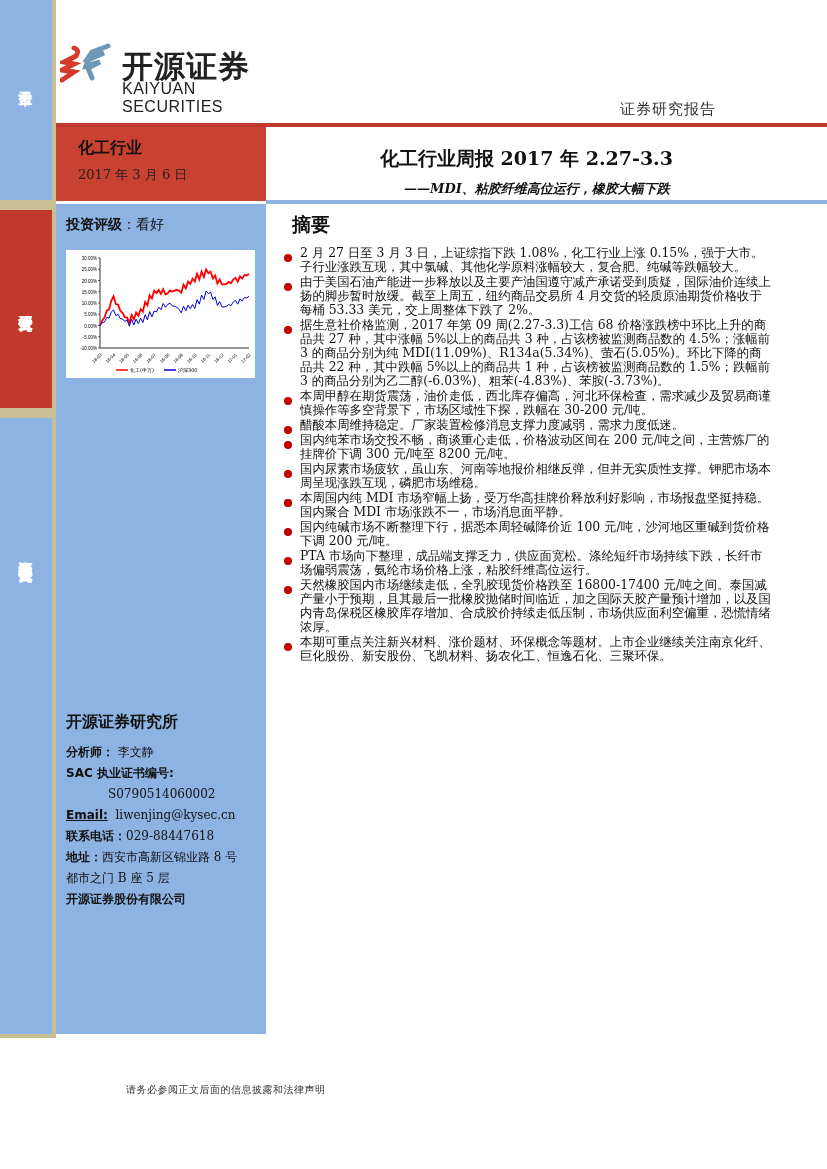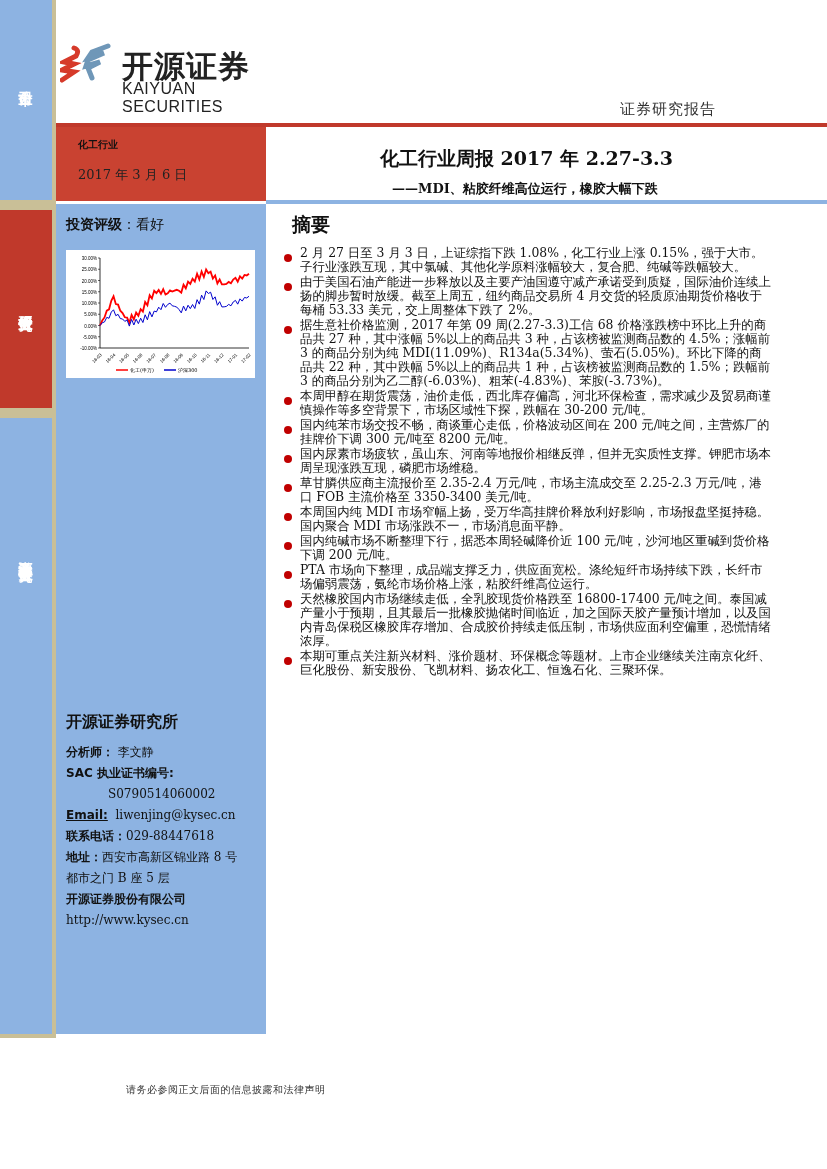"化工行业" .industry { font-size: 10px -> 16px }
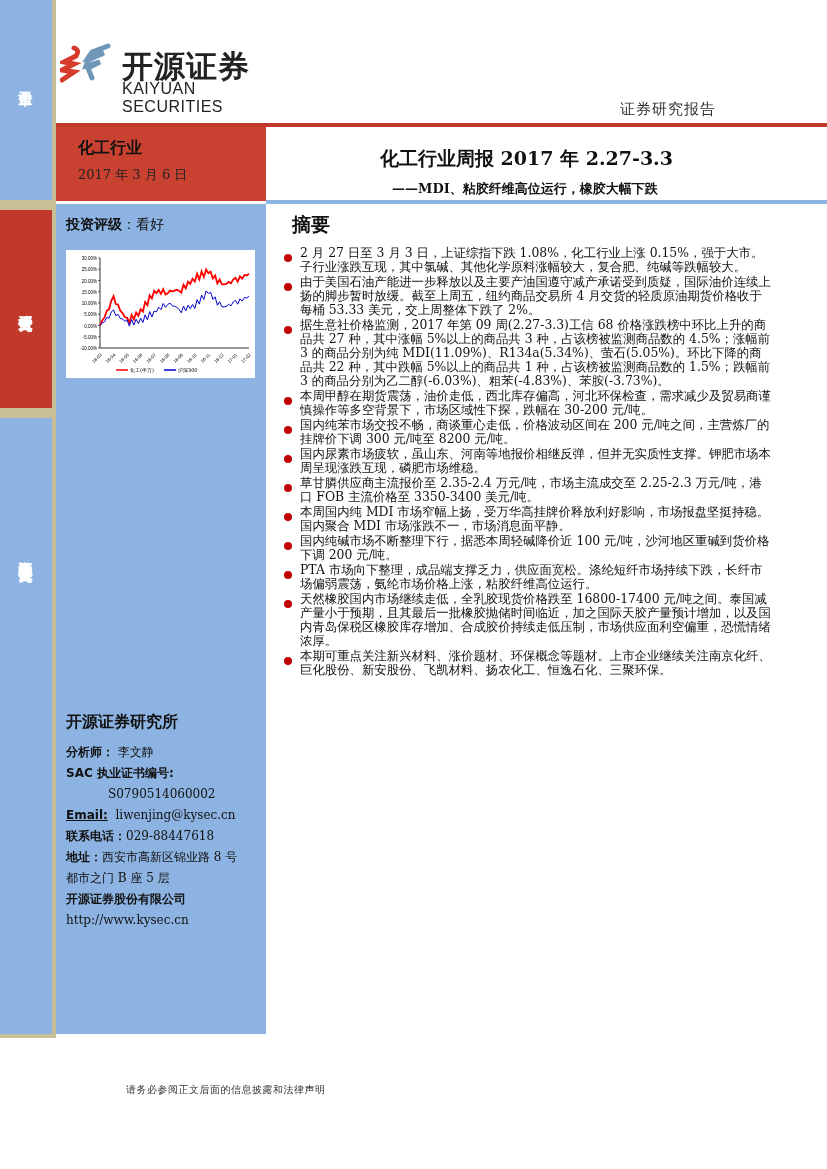"——MDI、粘胶纤维高位运行，橡胶大幅下跌" .subtitle { font-style: none -> italic; left: 392px -> 404px }
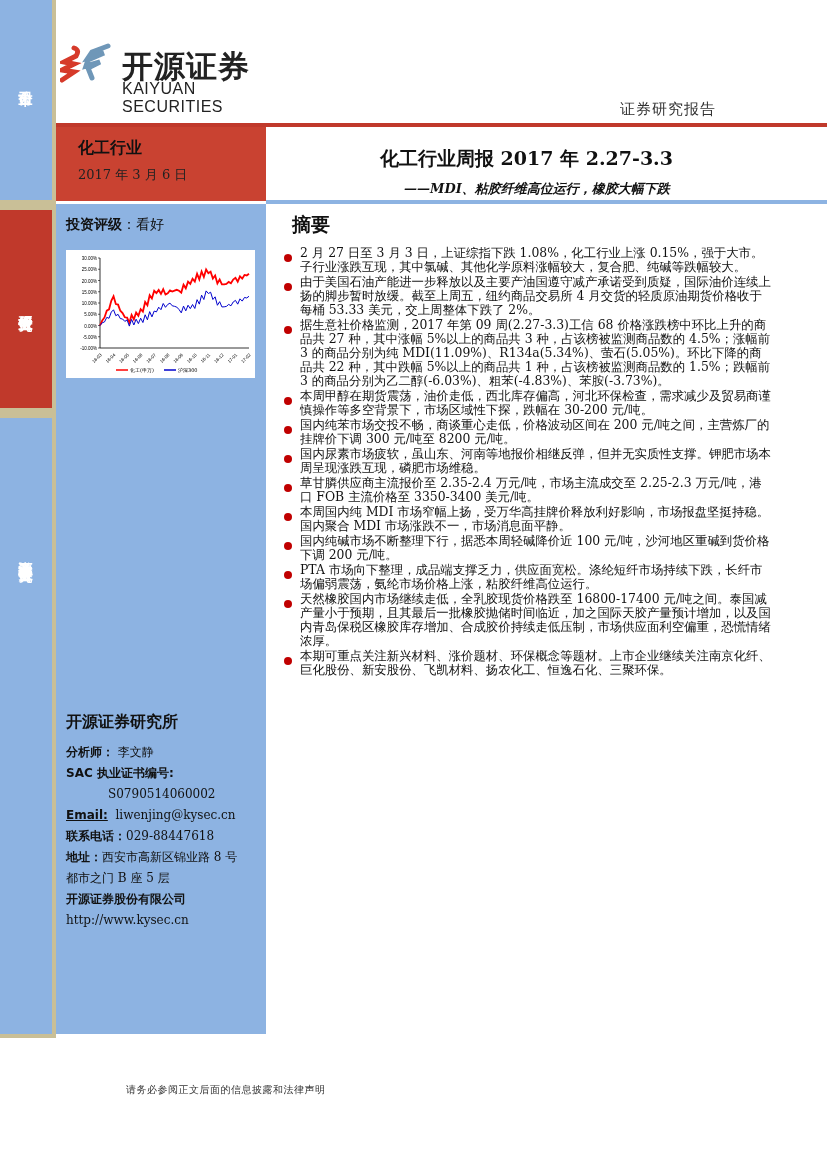"醋酸本周维持稳定。厂家装置检修消息支撑力度减弱，需求力度低迷。" div.bullet { html: none -> <div><span></span><span>醋酸本周维持稳定。厂家装置检修消息支撑力度减弱，需求力度低迷。</span></div> }
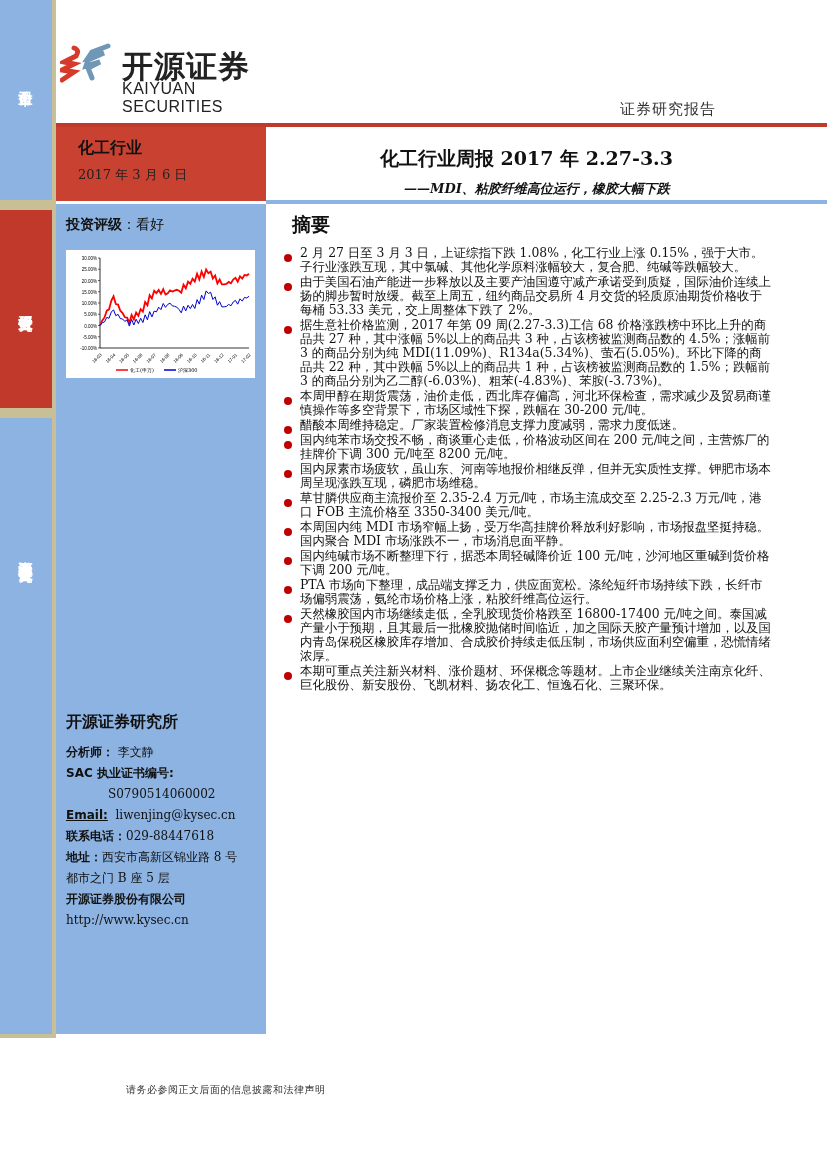"草甘膦供应商主流报价至 2.35-2.4 万元/吨，市场主流成交至" span { html: <span>草甘膦供应商主流报价至 2.35-2.4 万元/吨，市场主流成交至 2.25-2.3 万元/吨，港口 FOB 主流价格至 3350-3400 美元/吨。</span> -> none }
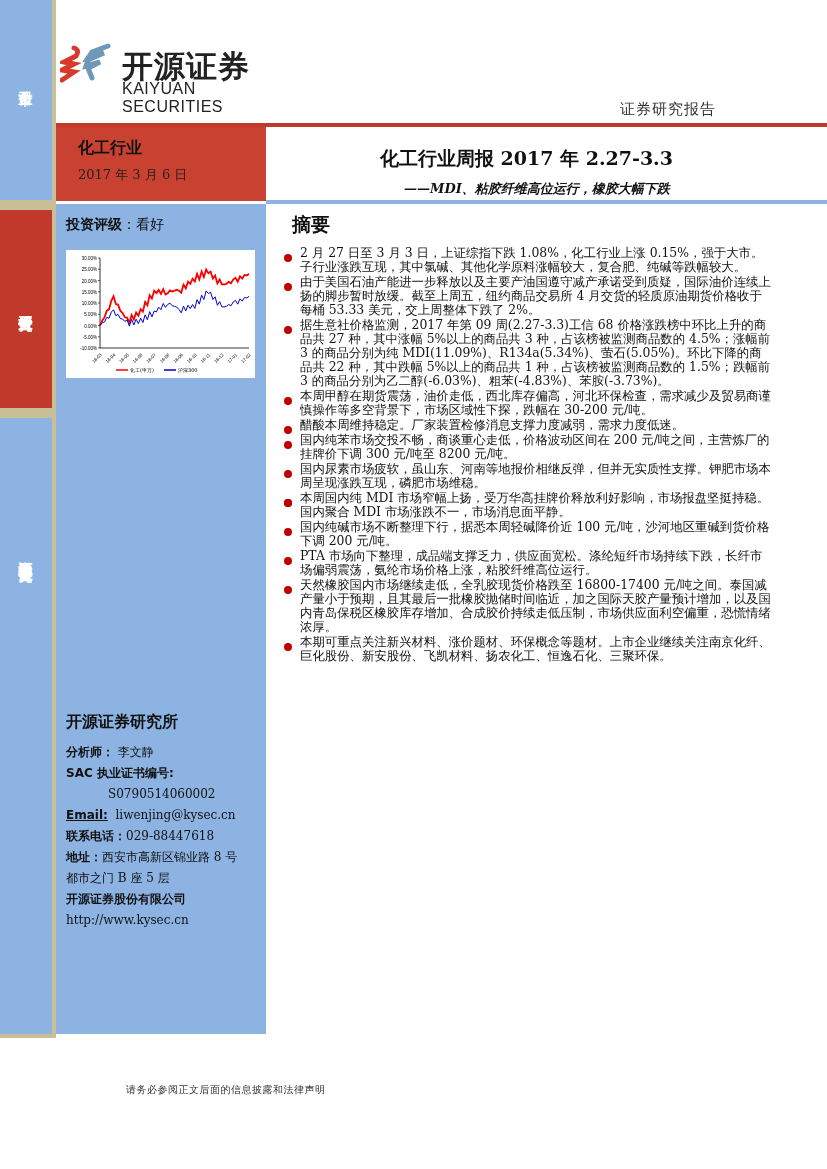"http://www.kysec.cn" div { html: <div>http://www.kysec.cn</div> -> none }
